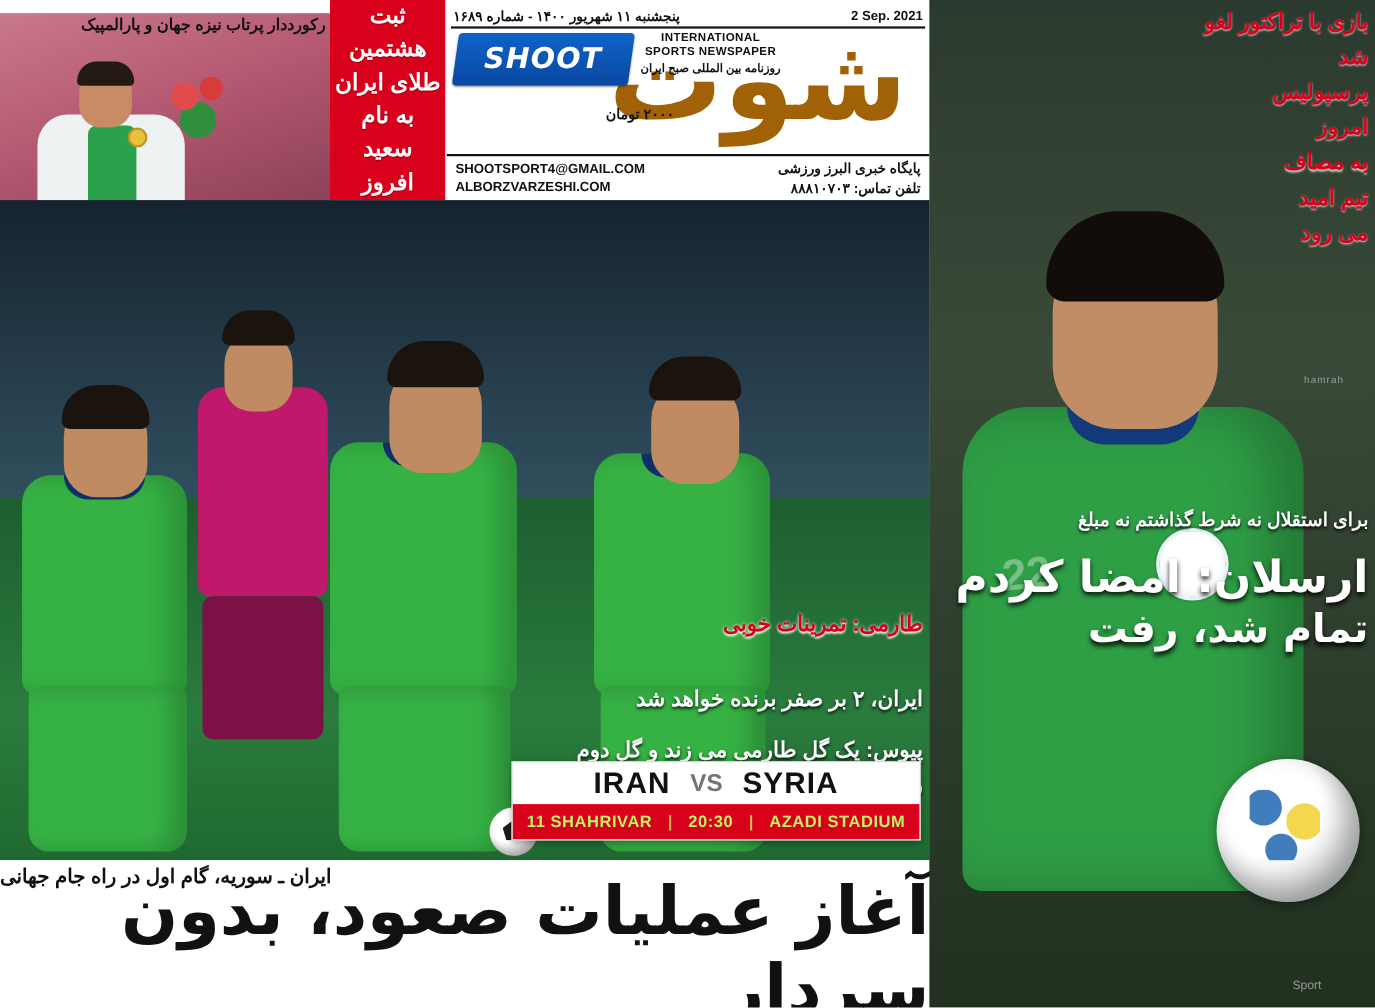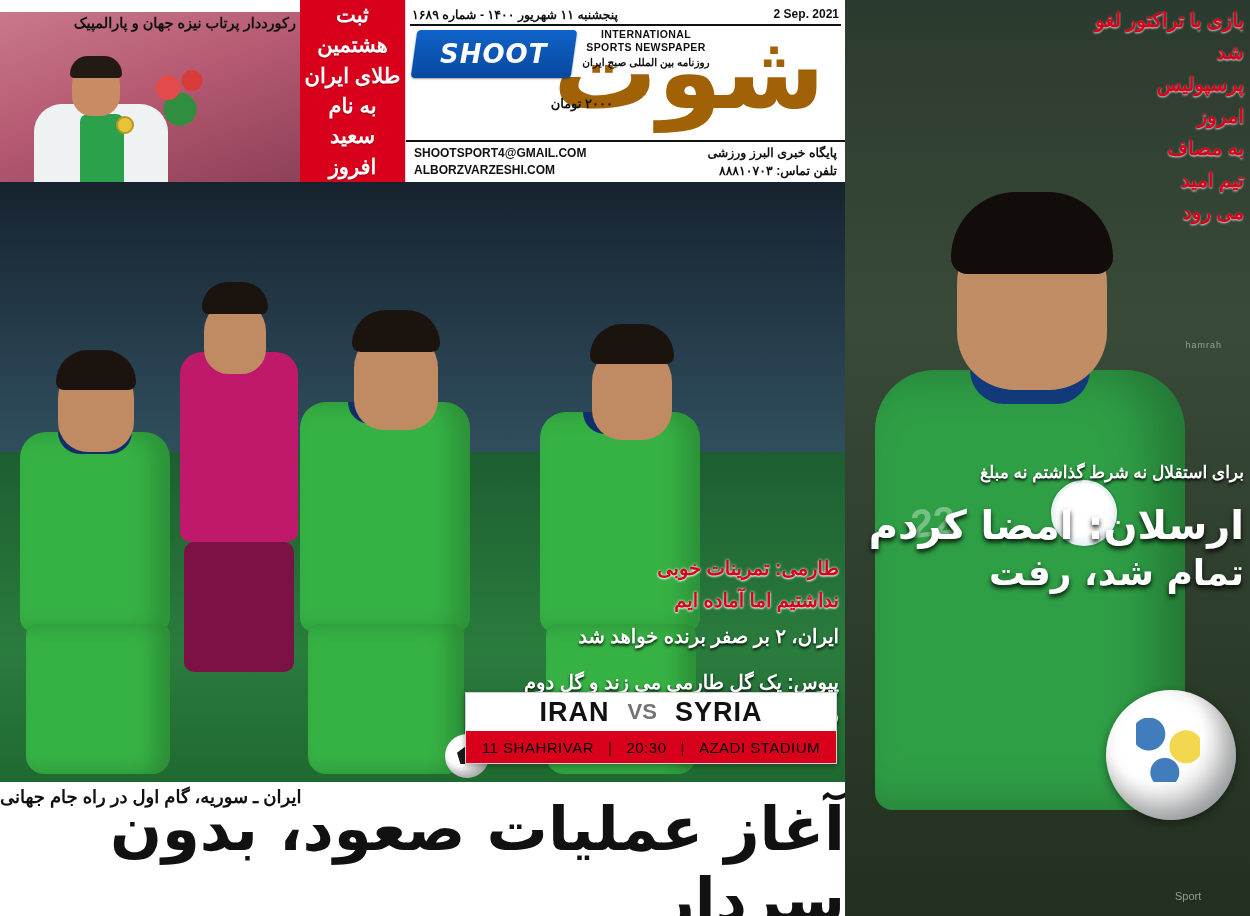"نداشتیم اما آماده ایم" div.ov-red { html: <div>نداشتیم اما آماده ایم</div> -> none }
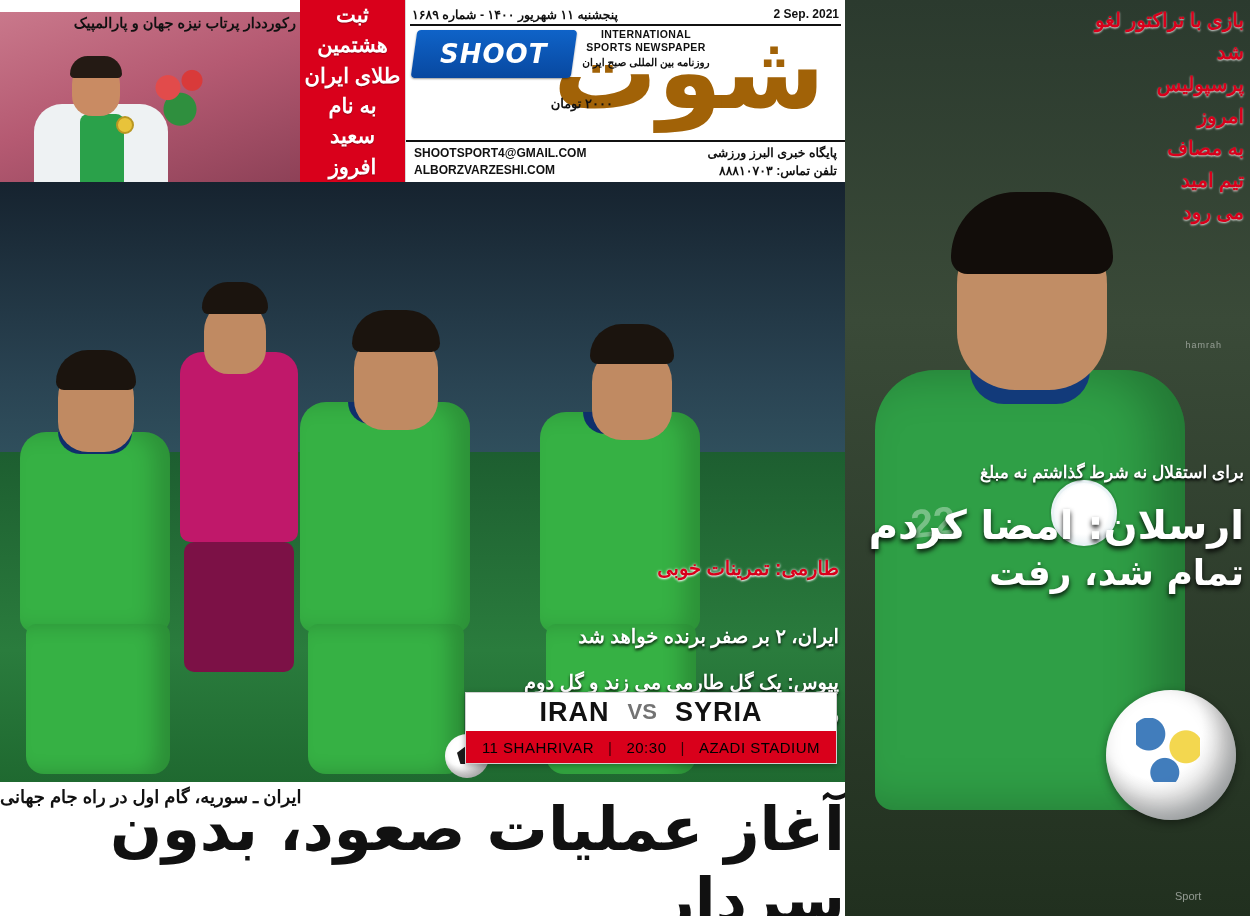"11 SHAHRIVAR" .mb-bot { color: #000000 -> #bef264; font-weight: normal -> bold }
